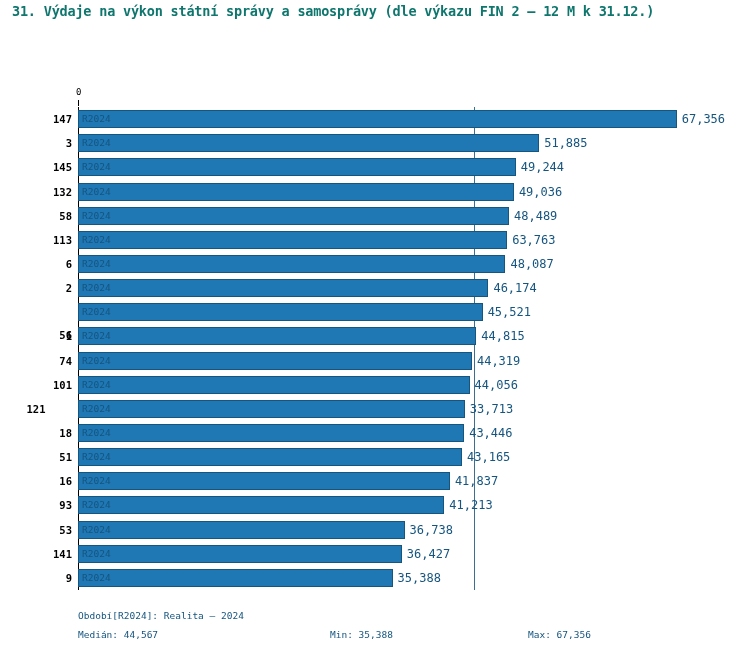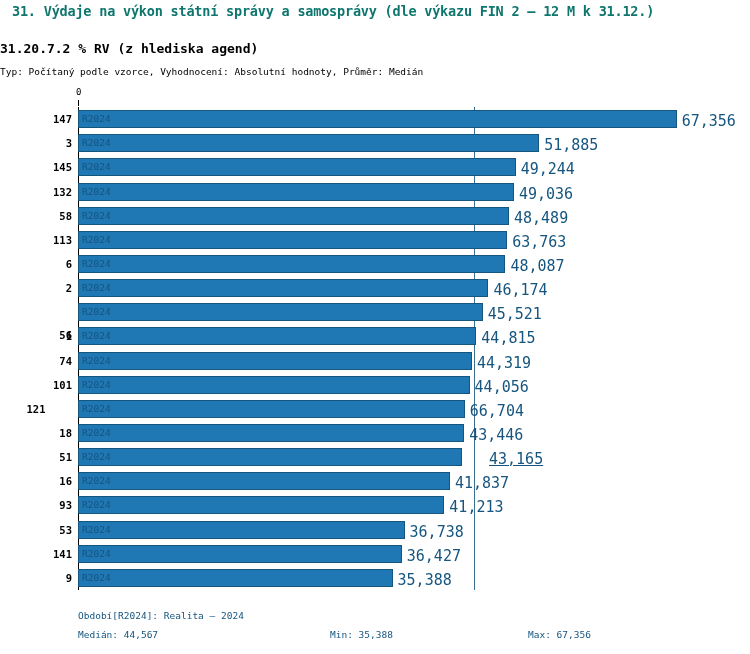"31.20.7.2 % RV (z hlediska" div.subtitle { html: <div>31.20.7.2 % RV (z hlediska agend)</div> -> none }
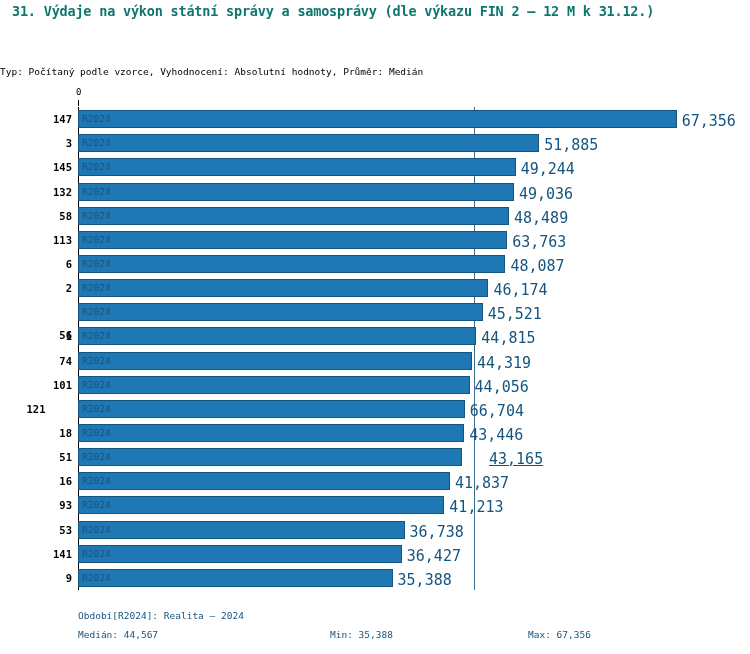"Typ: Počítaný podle vzorce, Vyhodnocení:" div.typeline { html: <div>Typ: Počítaný podle vzorce, Vyhodnocení: Absolutní hodnoty, Průměr: Medián</div> -> none }
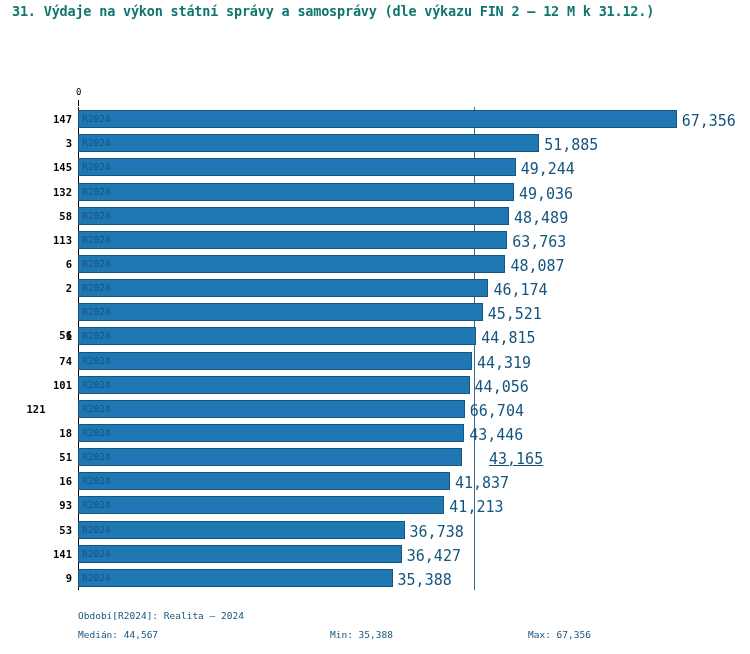"67,356" .bar-value { font-size: 15px -> 12px }
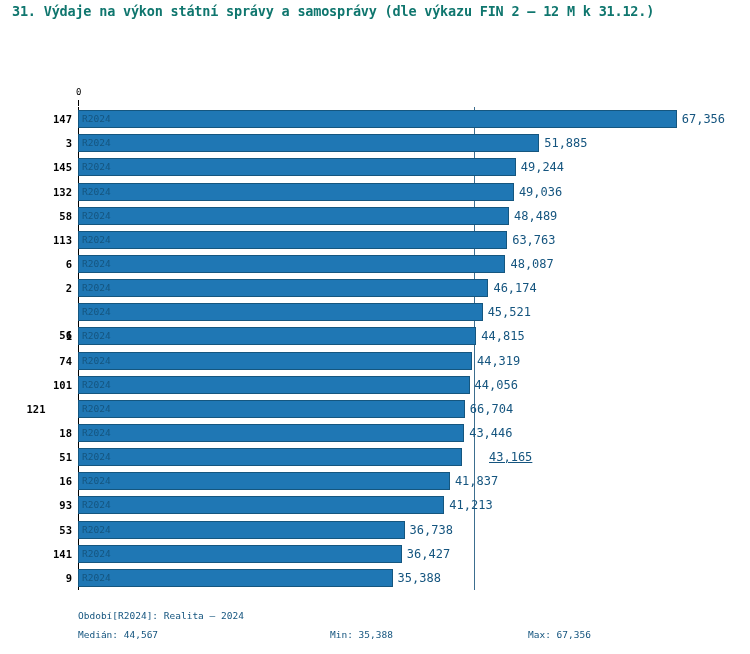"66,704" div.bar-value { text: 66,704 -> 33,713 }
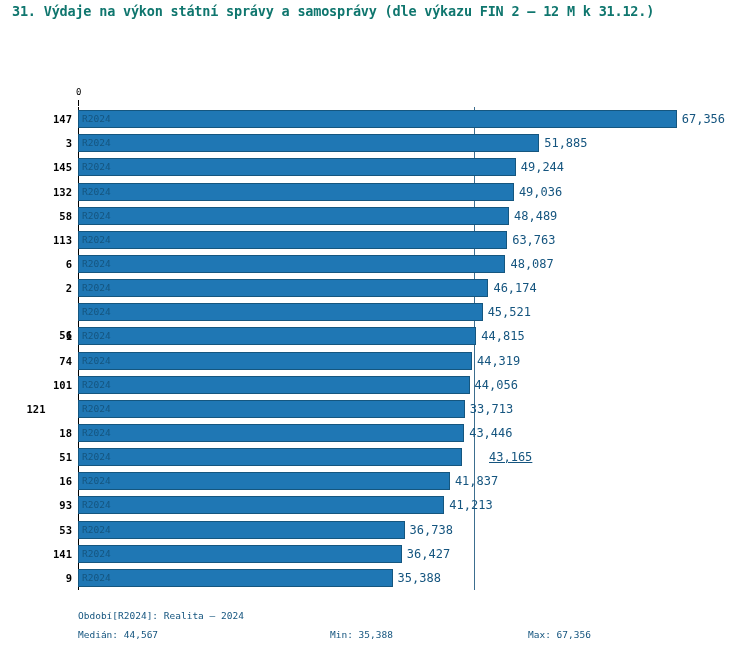"43,165" div.bar-value { left: 411px -> 389px; text-decoration: underline -> none }
